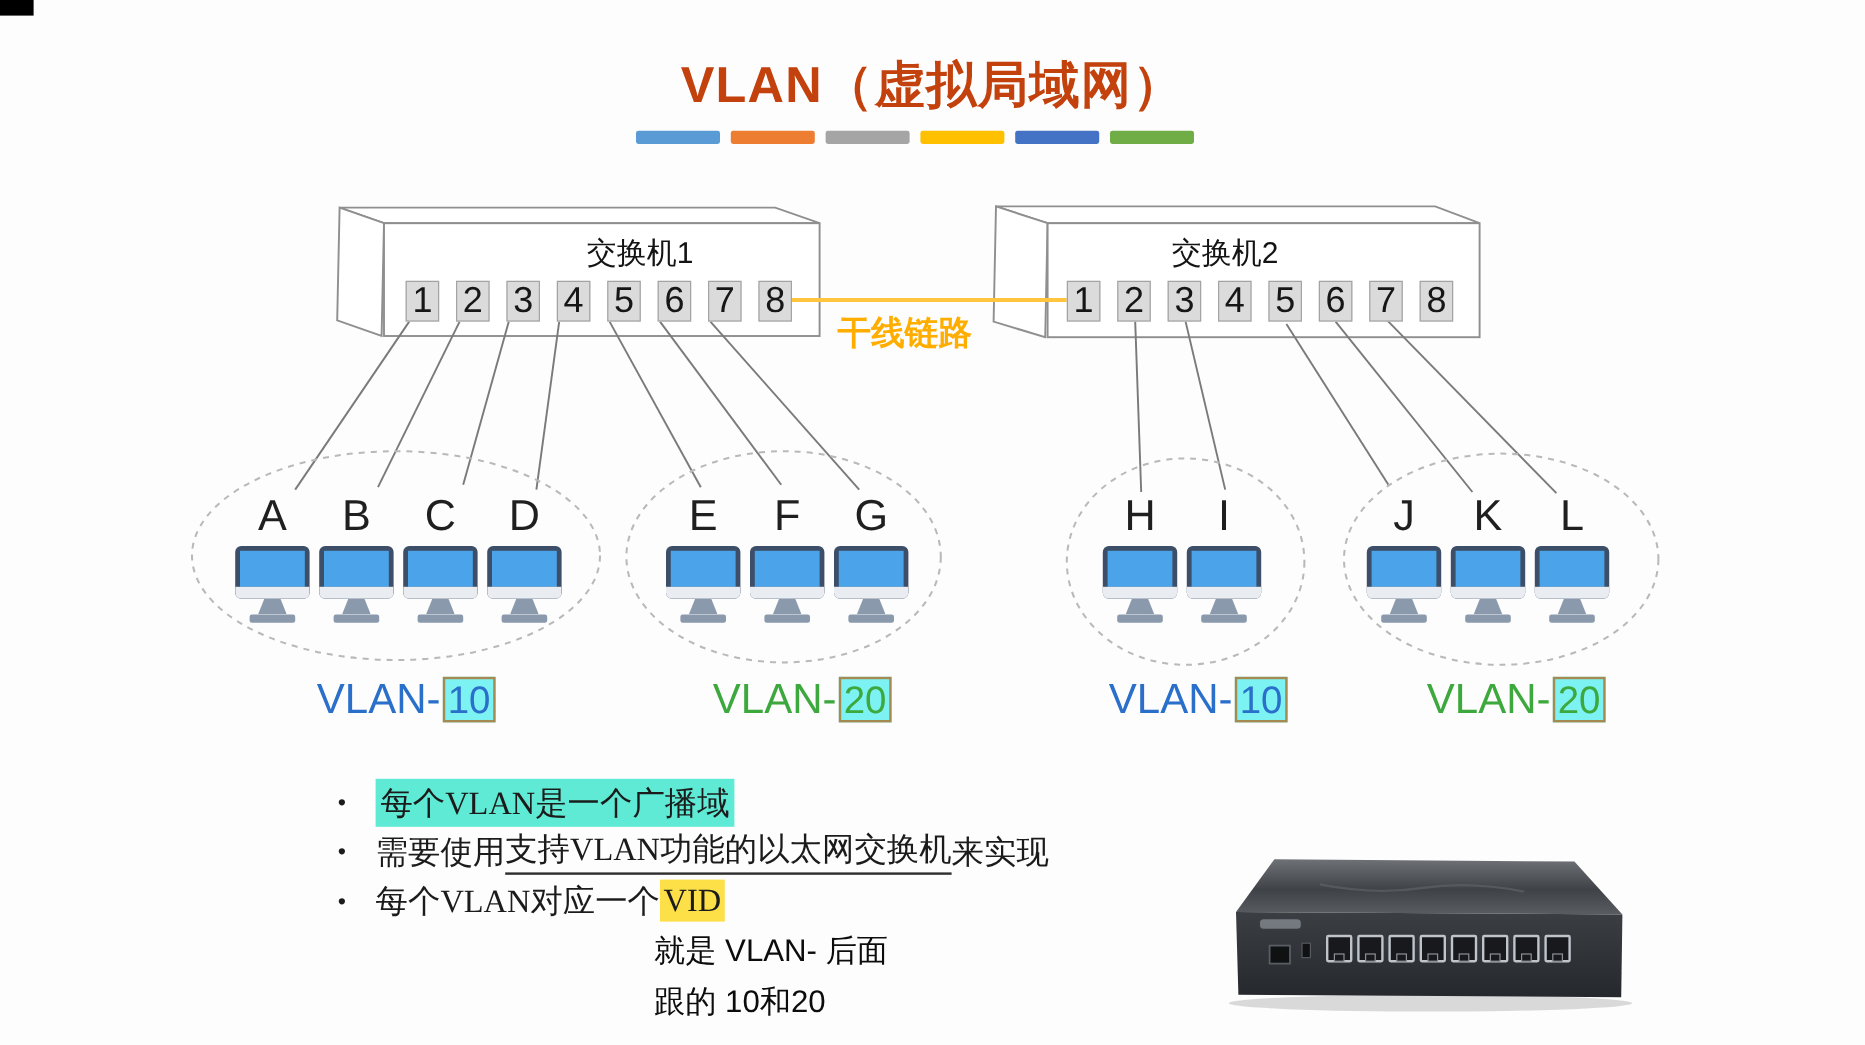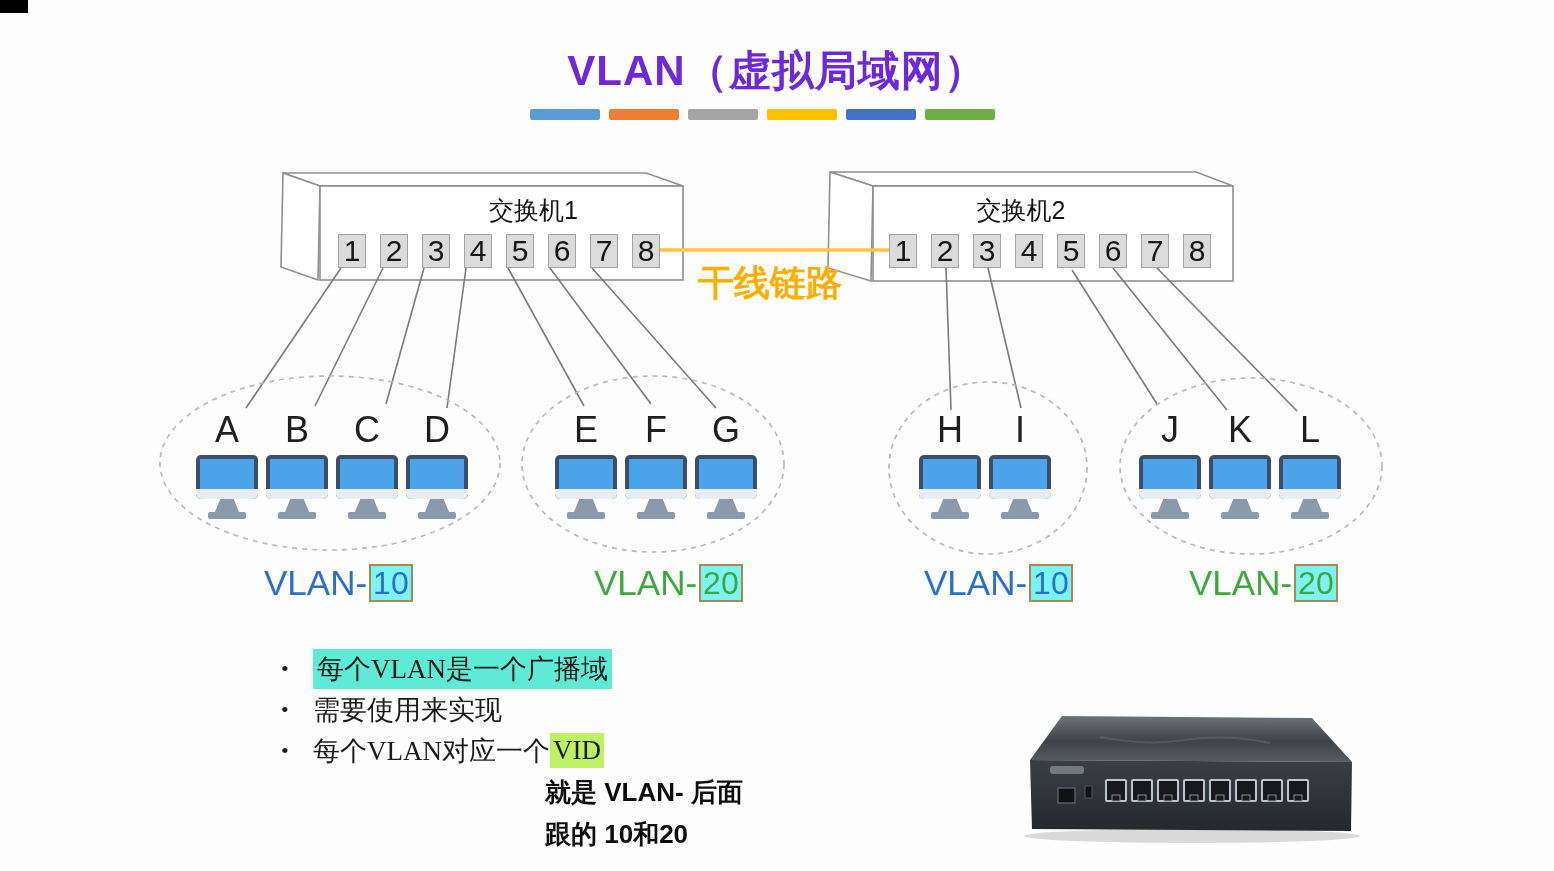"VLAN（虚拟局域网）" div.abs { color: #6d28d9 -> #c2410c }
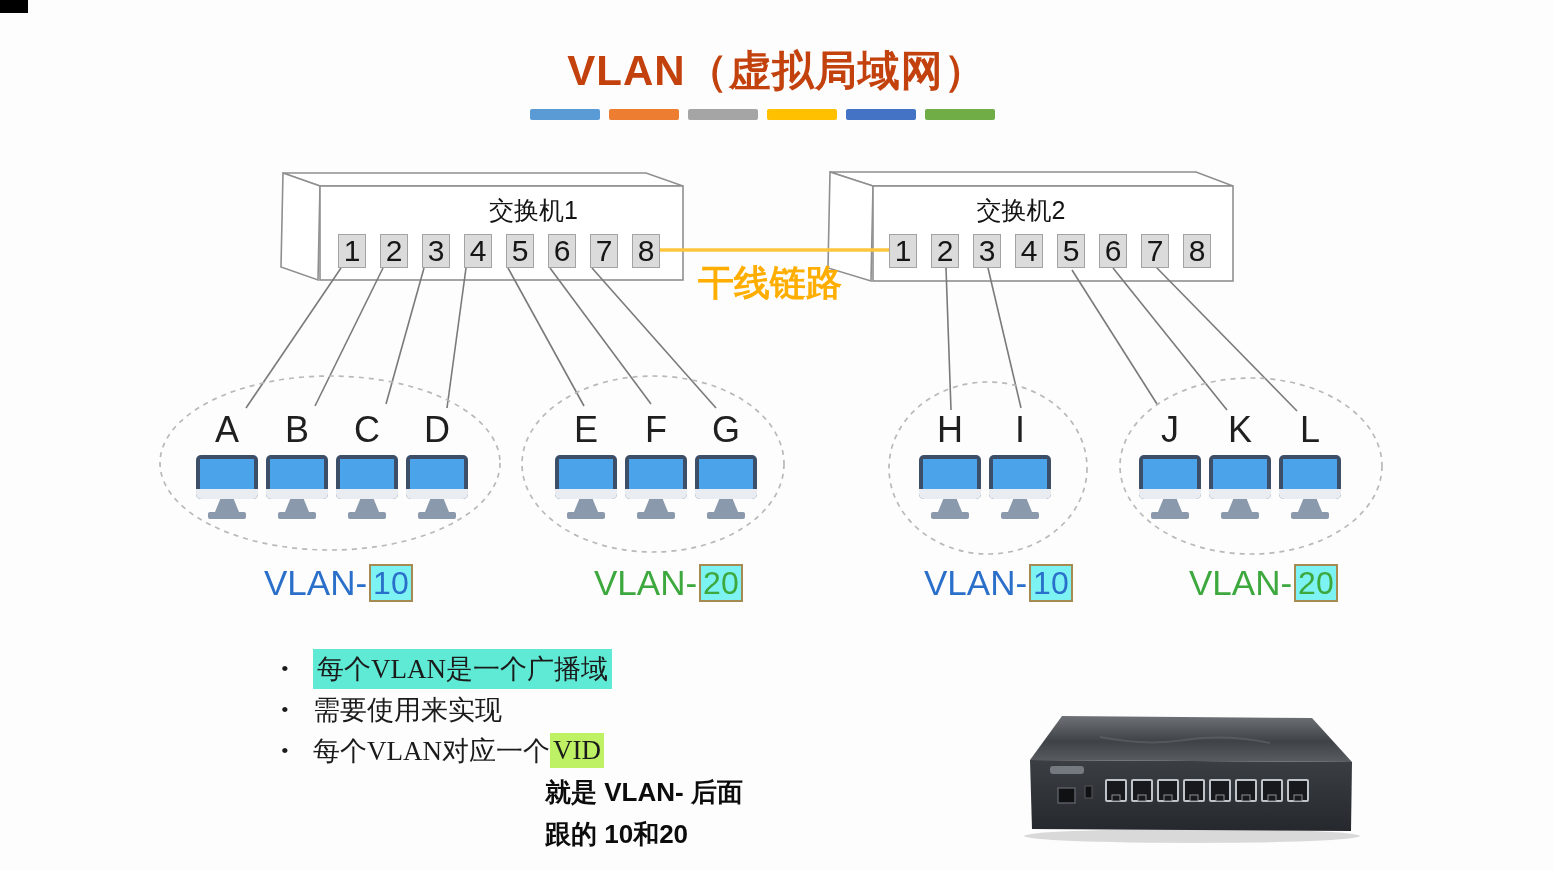"干线链路" #trunk-label { font-size: 36px -> 28px }
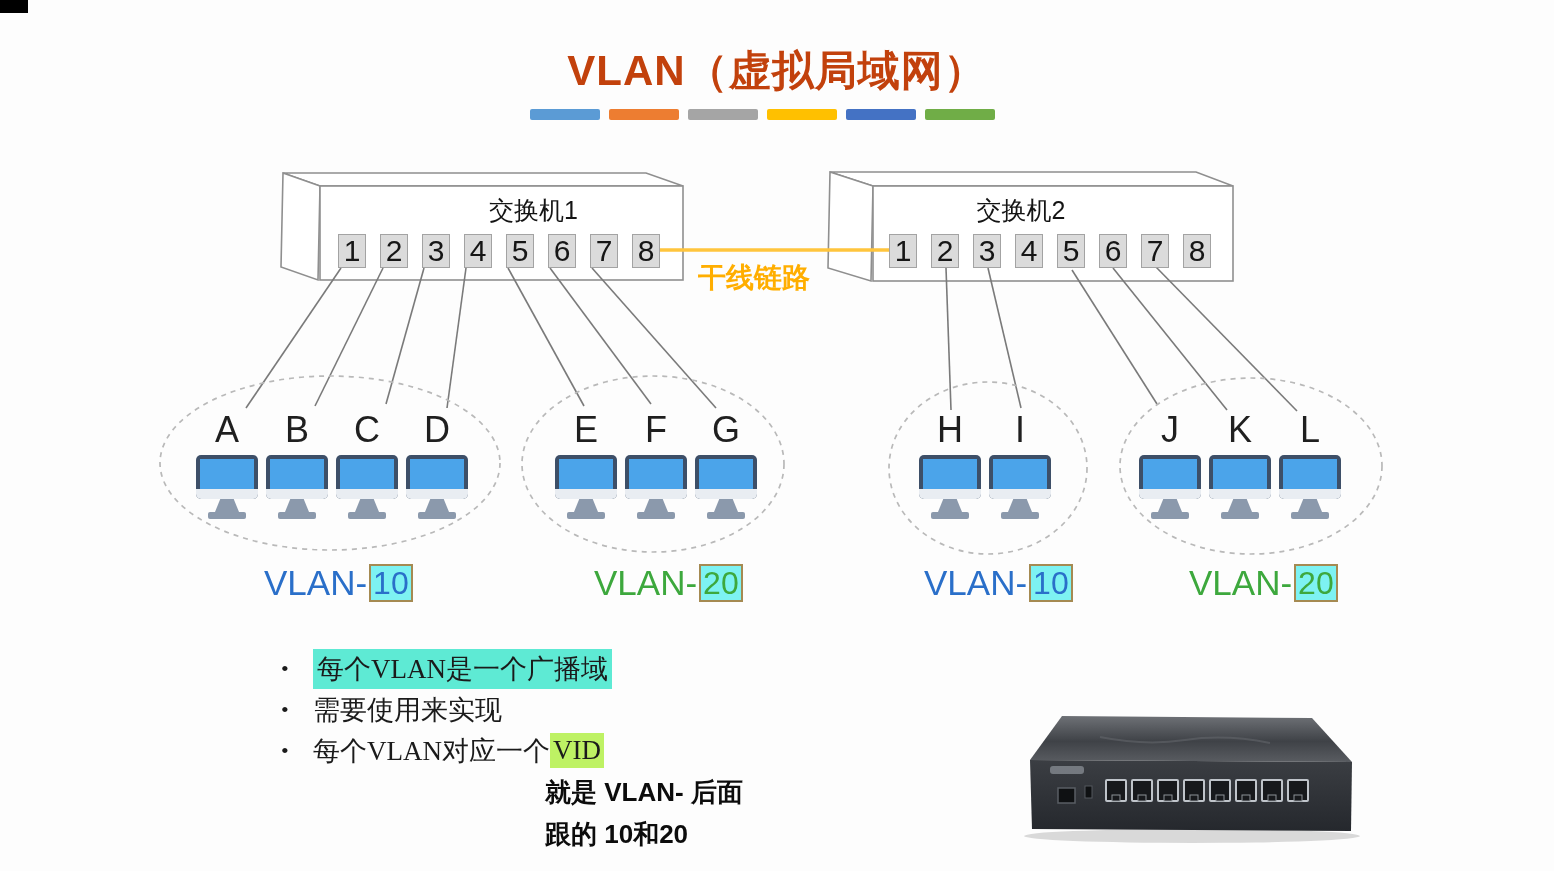"支持VLAN功能的以太网交换机" span.uline { html: none -> <span>支持VLAN功能的以太网交换机</span> }
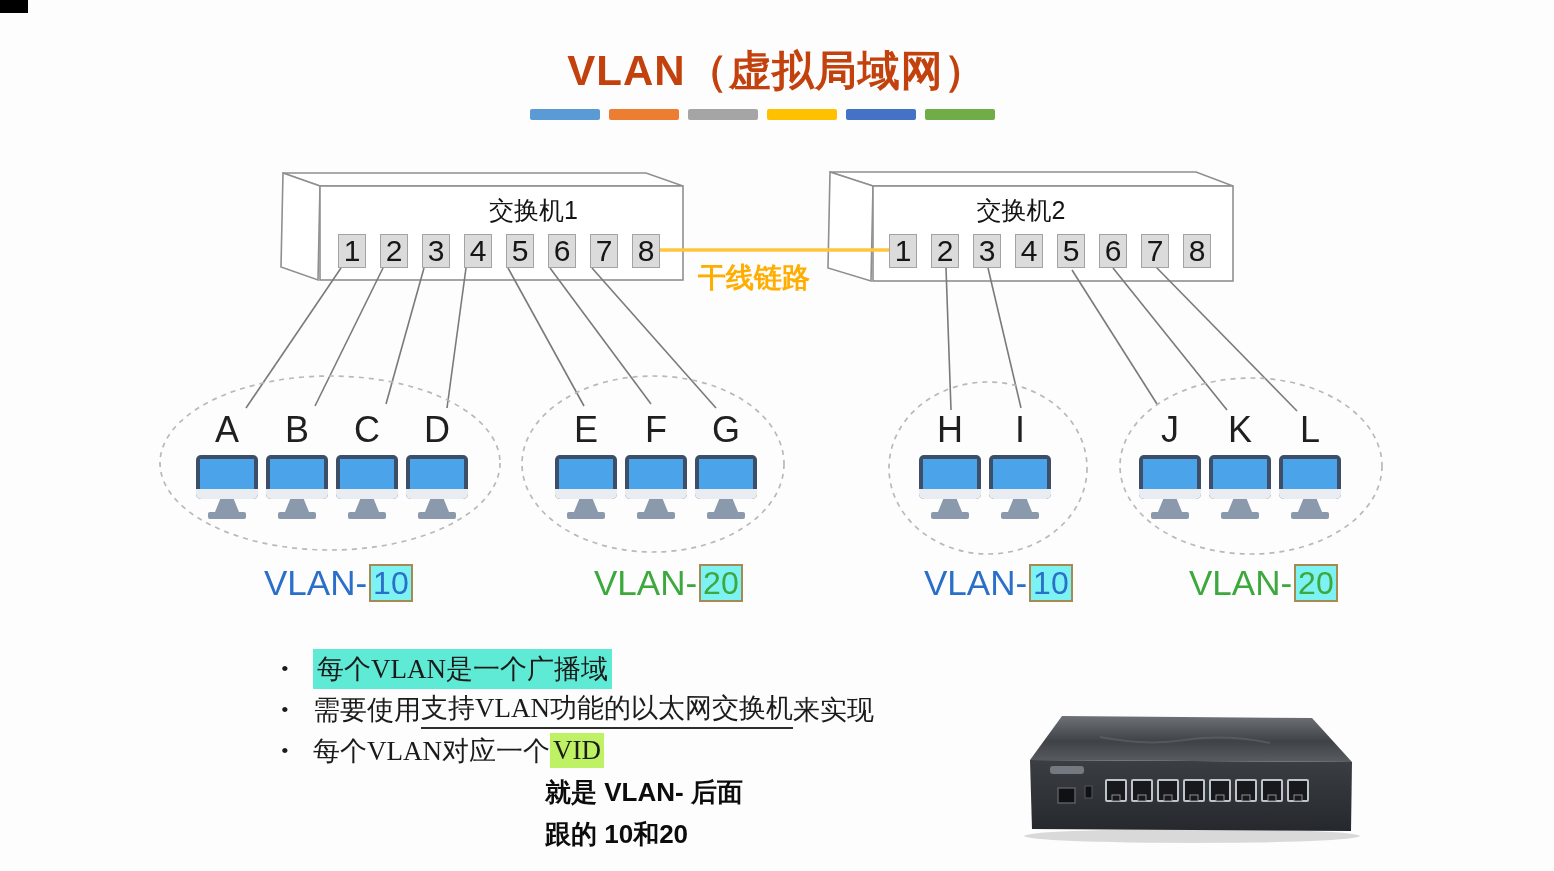"VID" span.hl-cyan { background: #bef264 -> #fde047 }
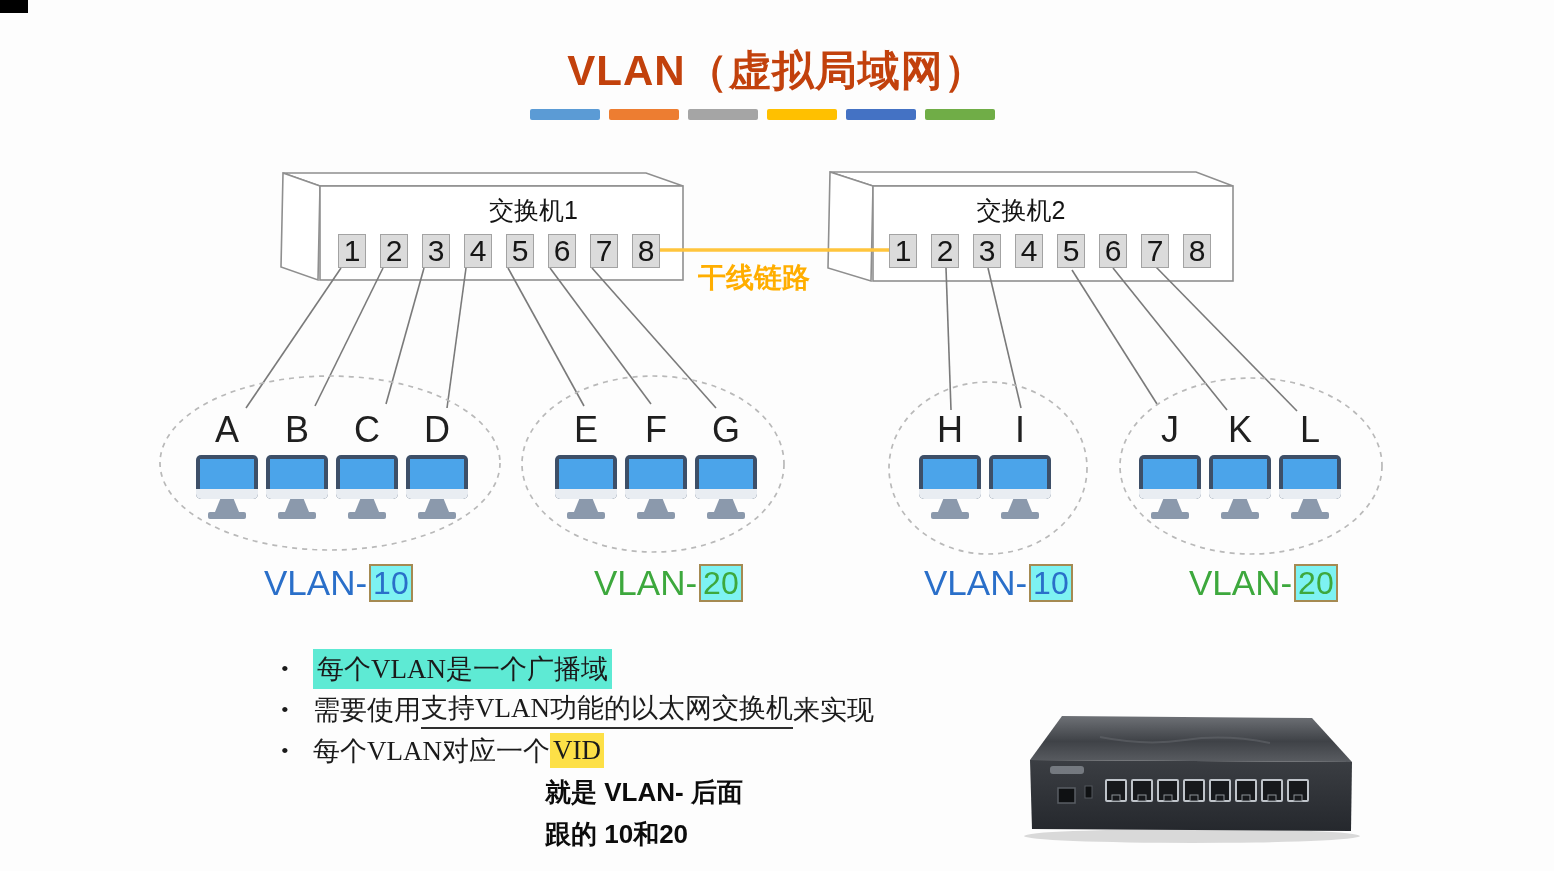"就是 VLAN- 后面" .vid-note { font-weight: bold -> normal }
